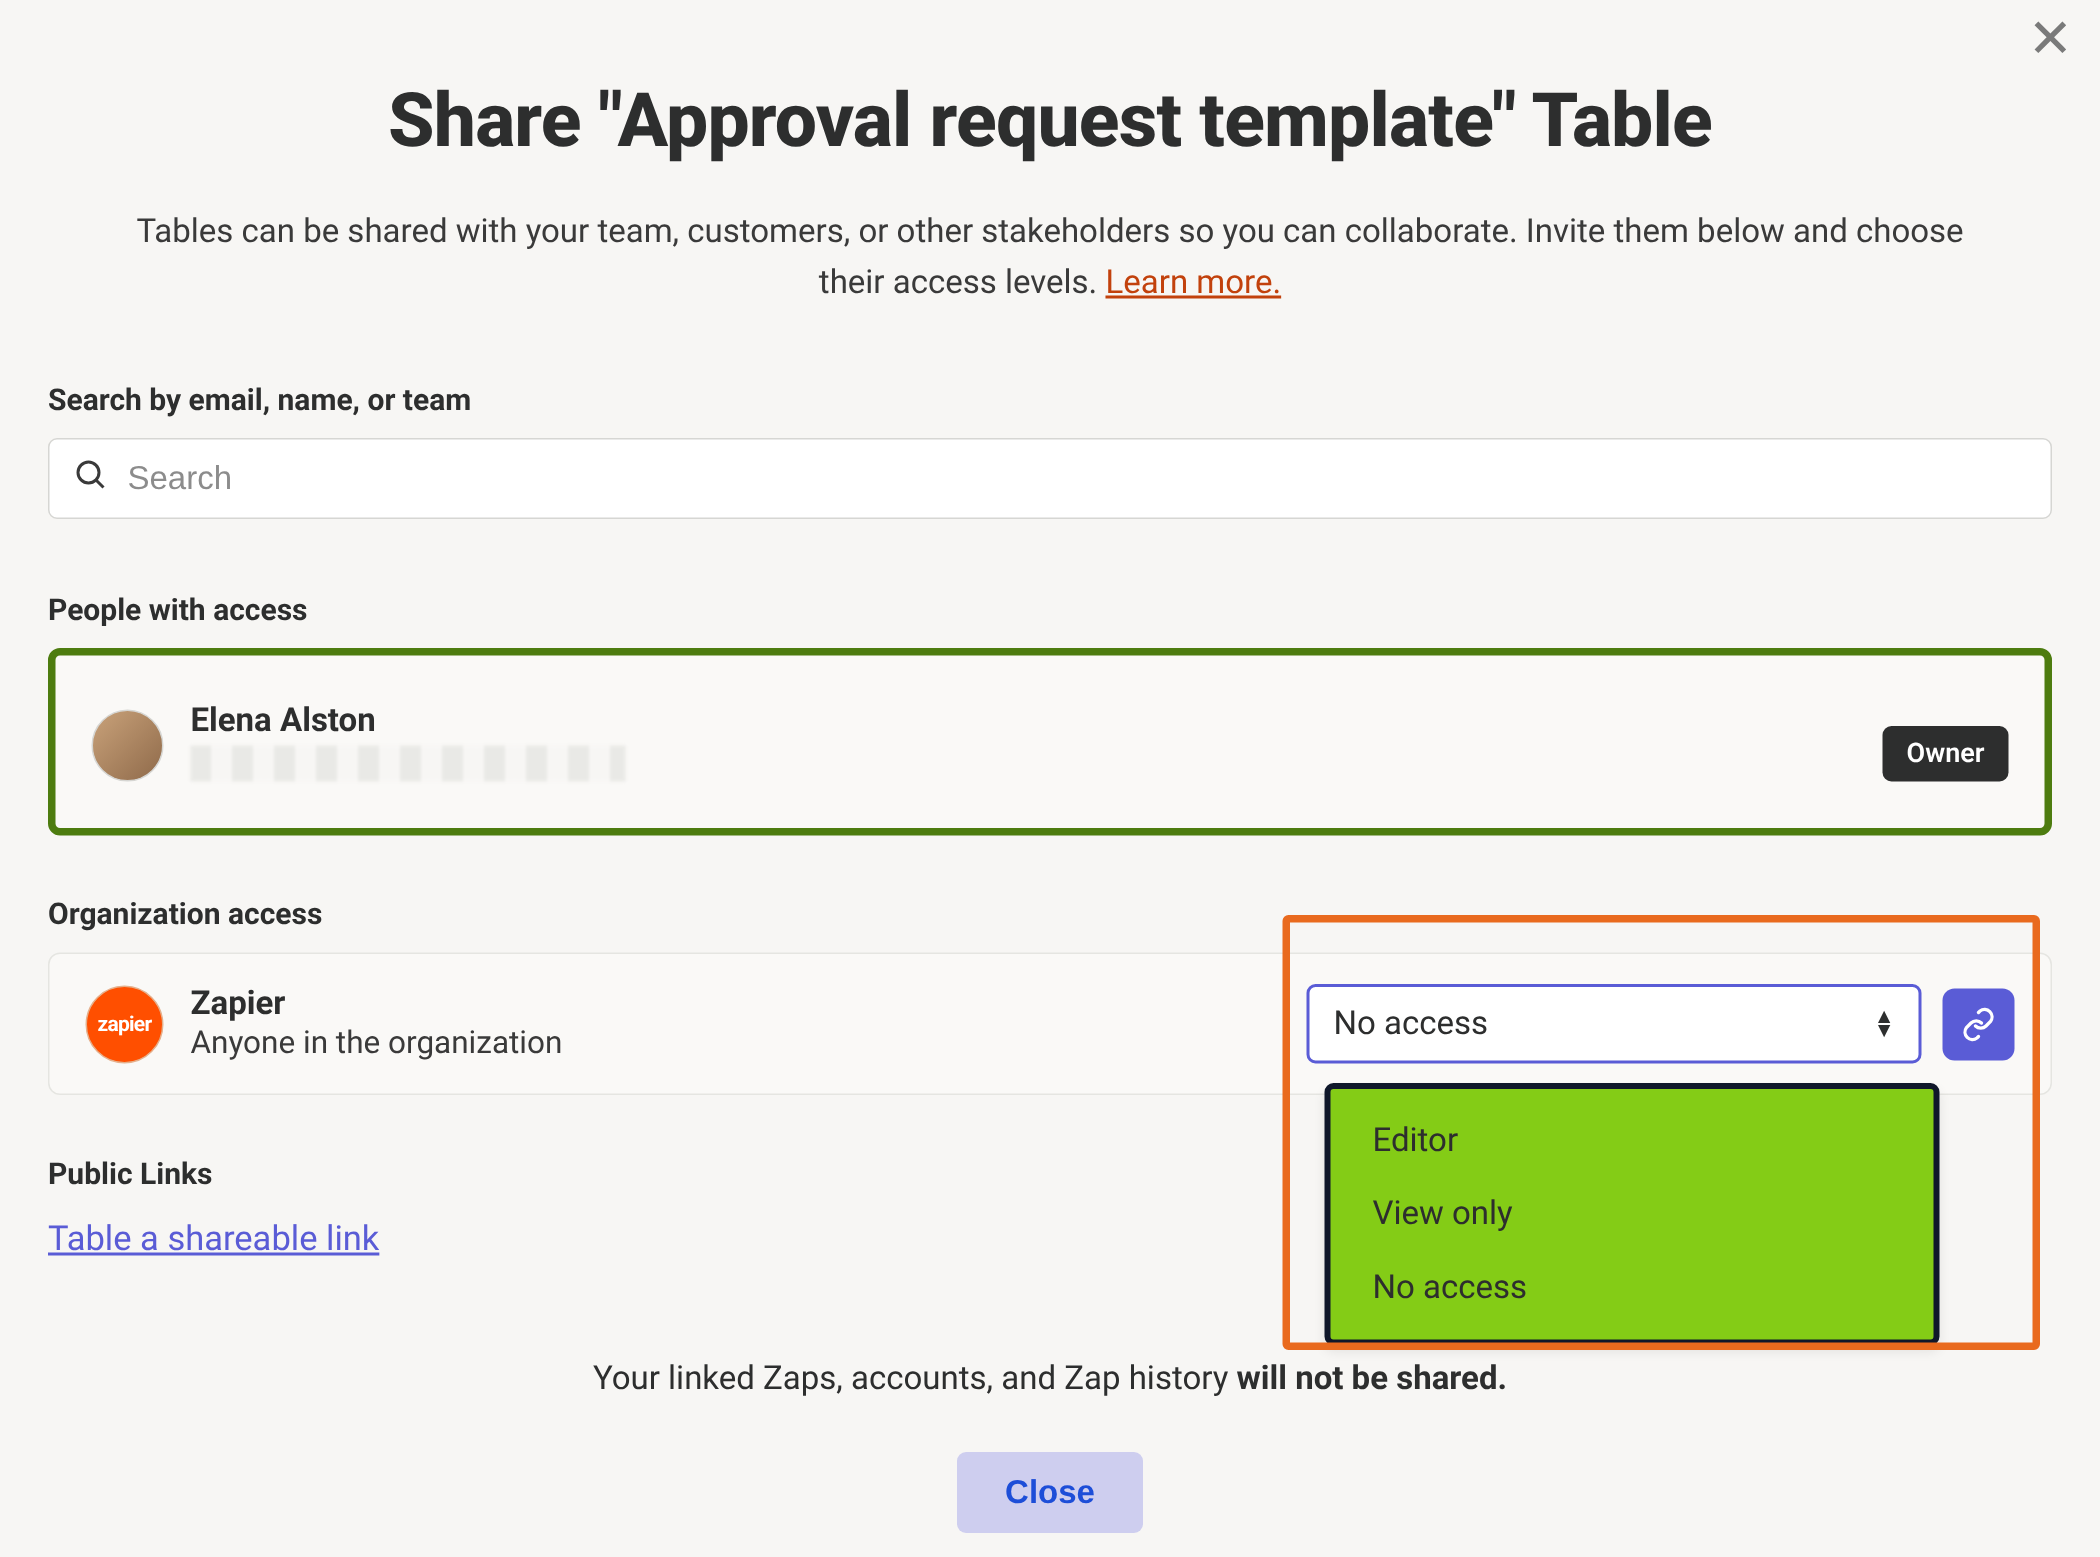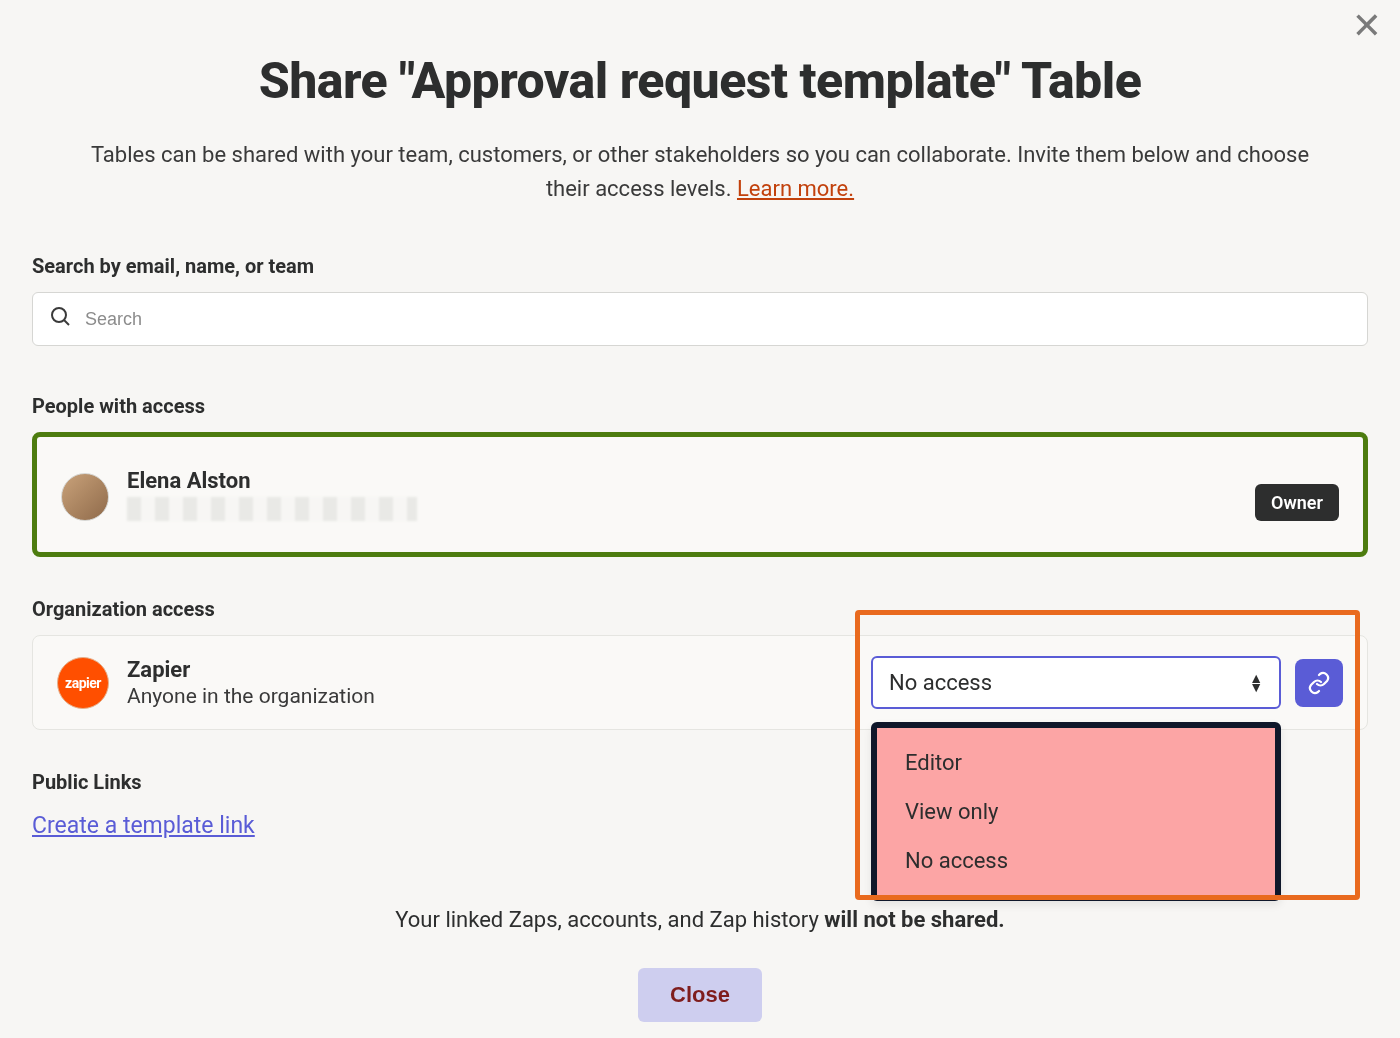"Search" .search-field { font-size: 18px -> 22px }
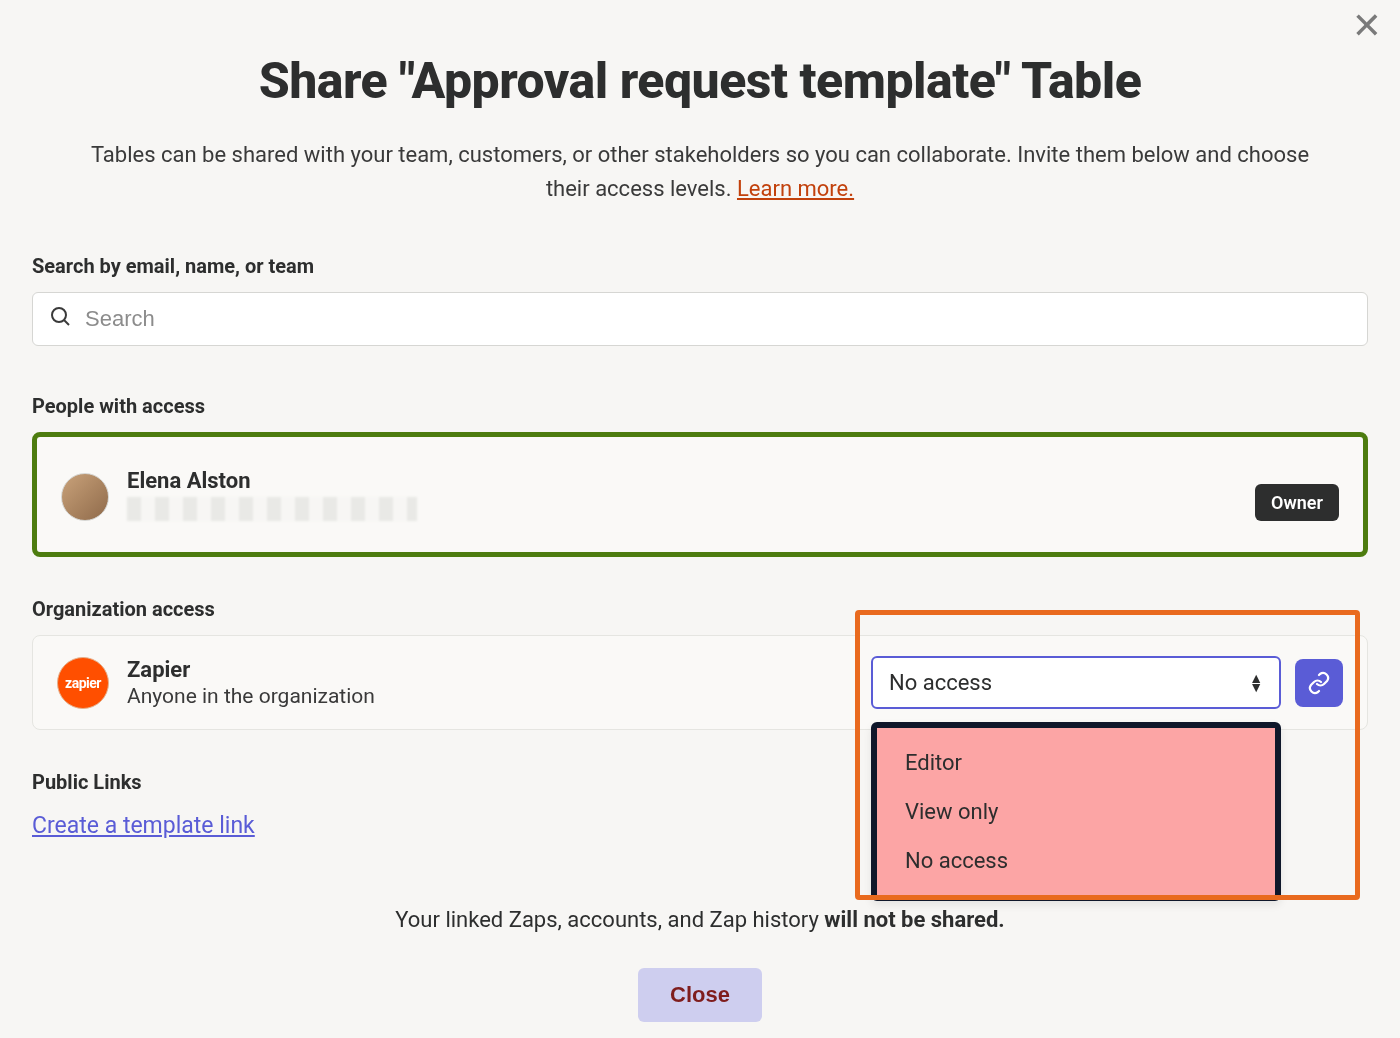"Editor" .dropdown-menu { background: #fca5a5 -> #84cc16; border: 6px solid #0f172a -> 4px solid #0f172a; left: 0 -> 12px }
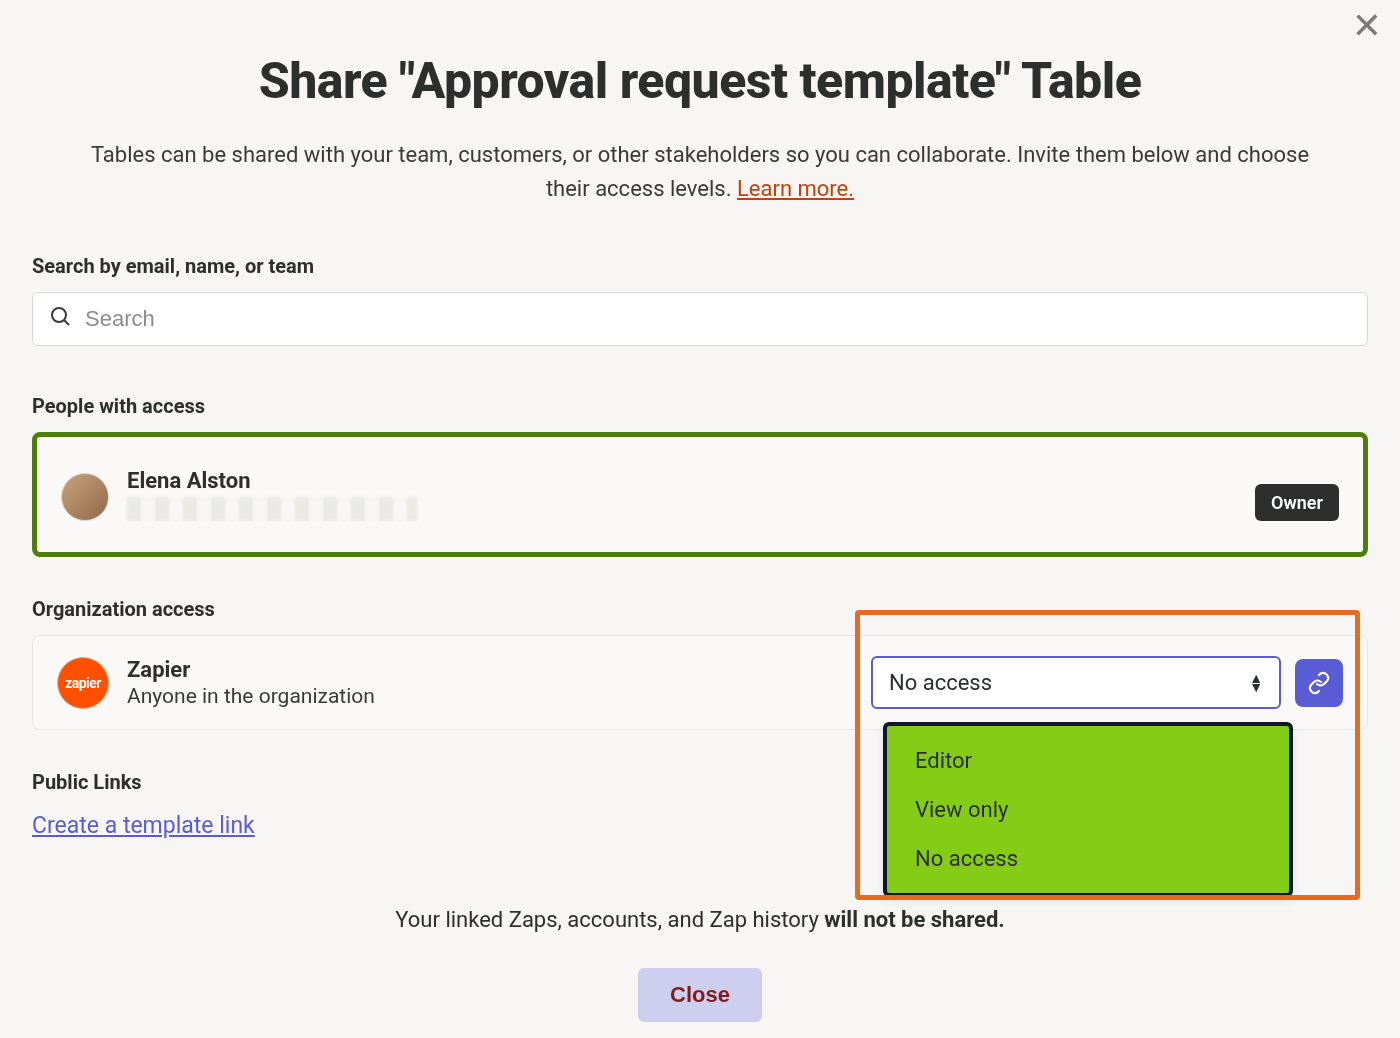"Create a template link" a.shareable-link { text: Create a template -> Table a shareable }
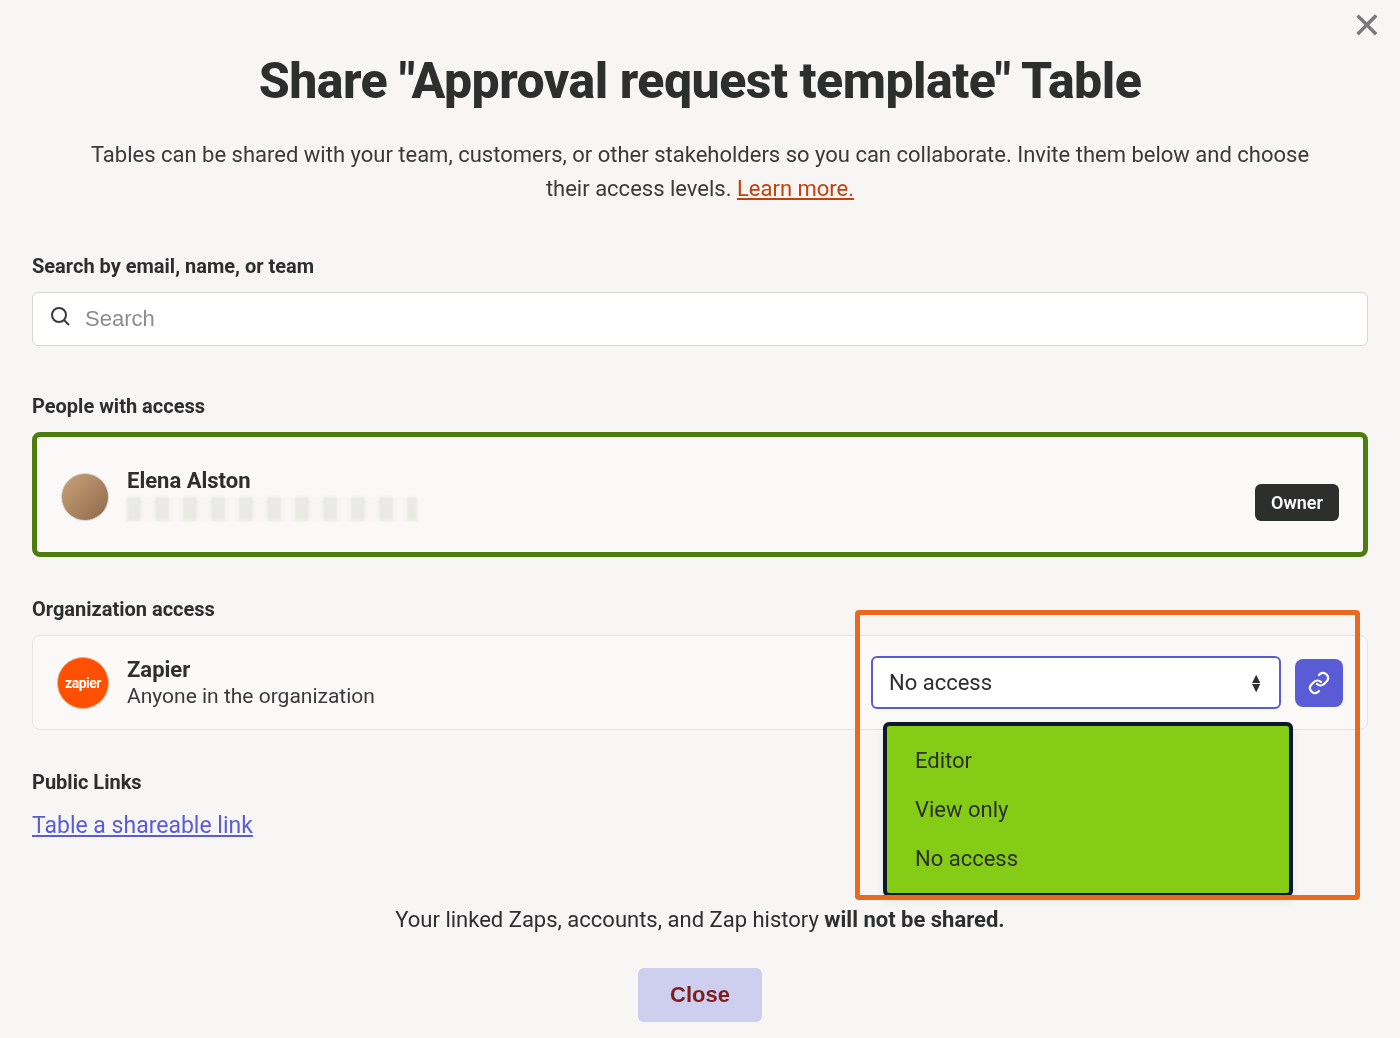"Close" .close-btn { color: #7f1d1d -> #1d4ed8 }
